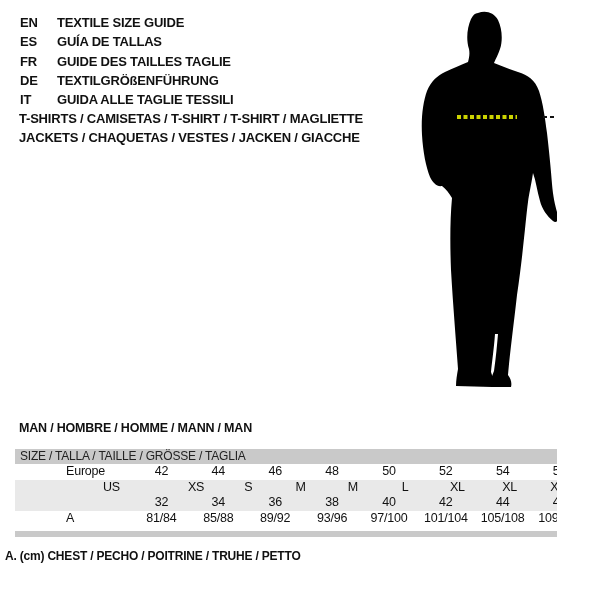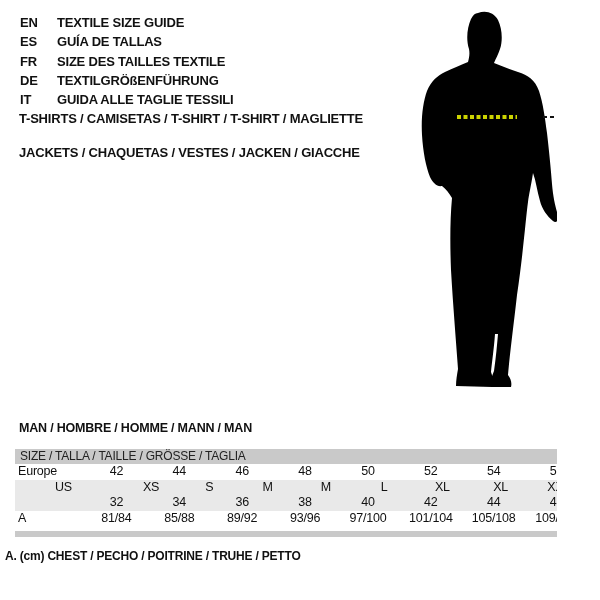"SIZE DES TAILLES TEXTILE" span.lang-label { text: SIZE DES TAILLES TEXTILE -> GUIDE DES TAILLES TAGLIE }
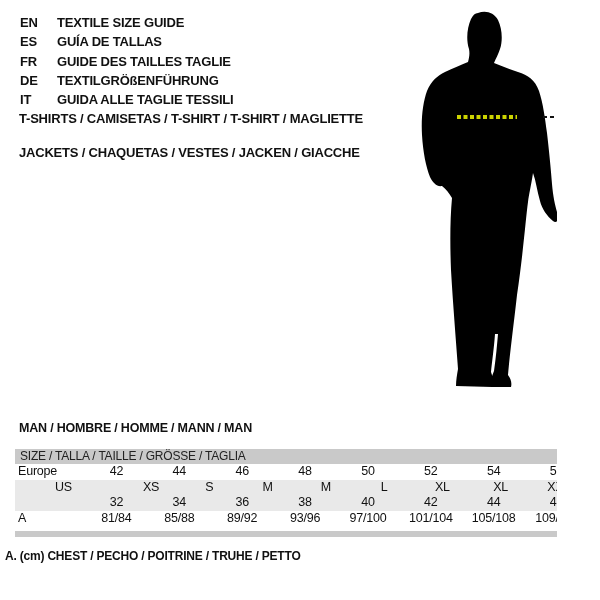"JACKETS / CHAQUETAS / VESTES" .cat-line.l2 { top: 145px -> 130px }
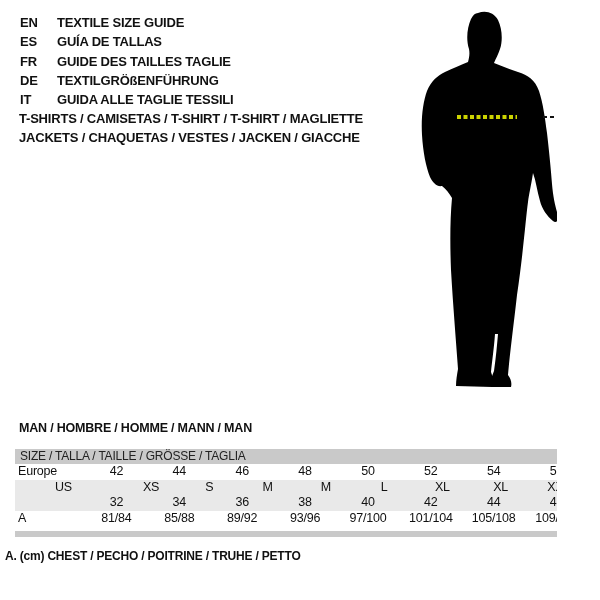"Europe" .size-row .row-label { margin-left: none -> 48px }
